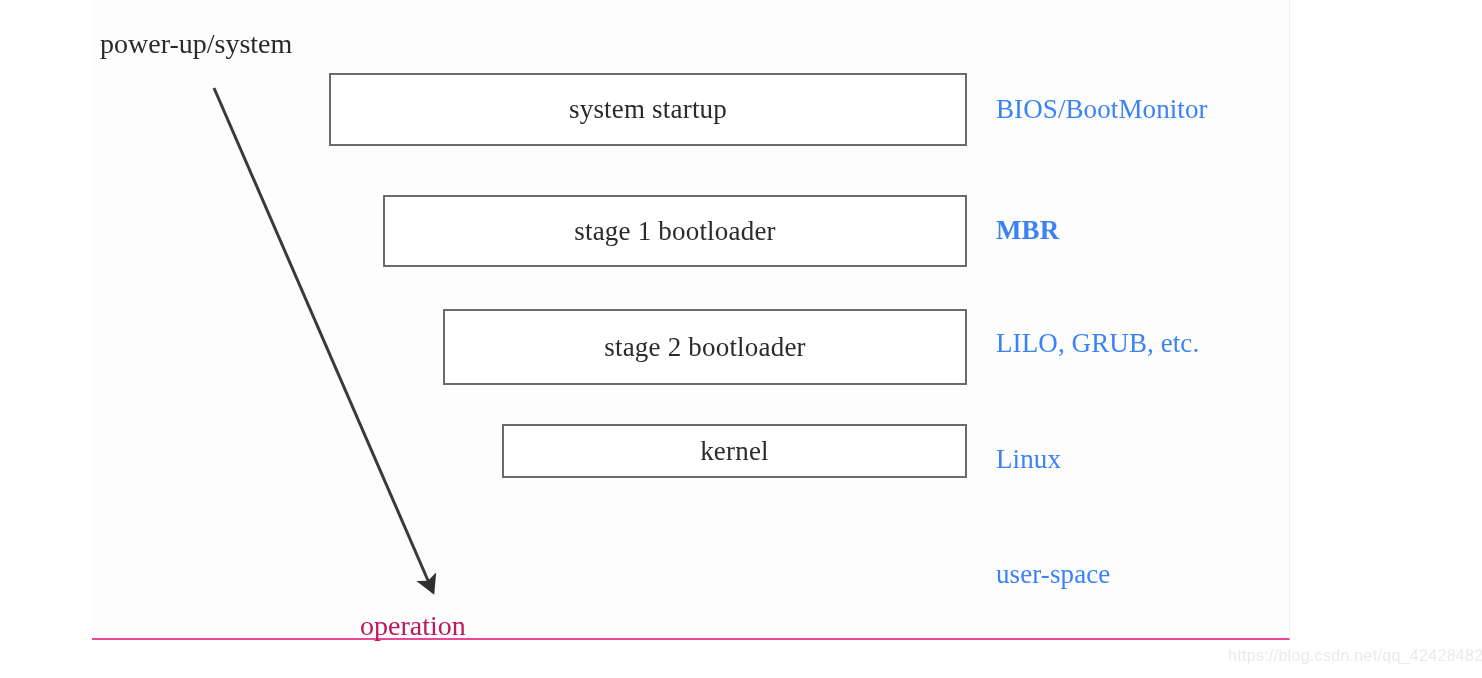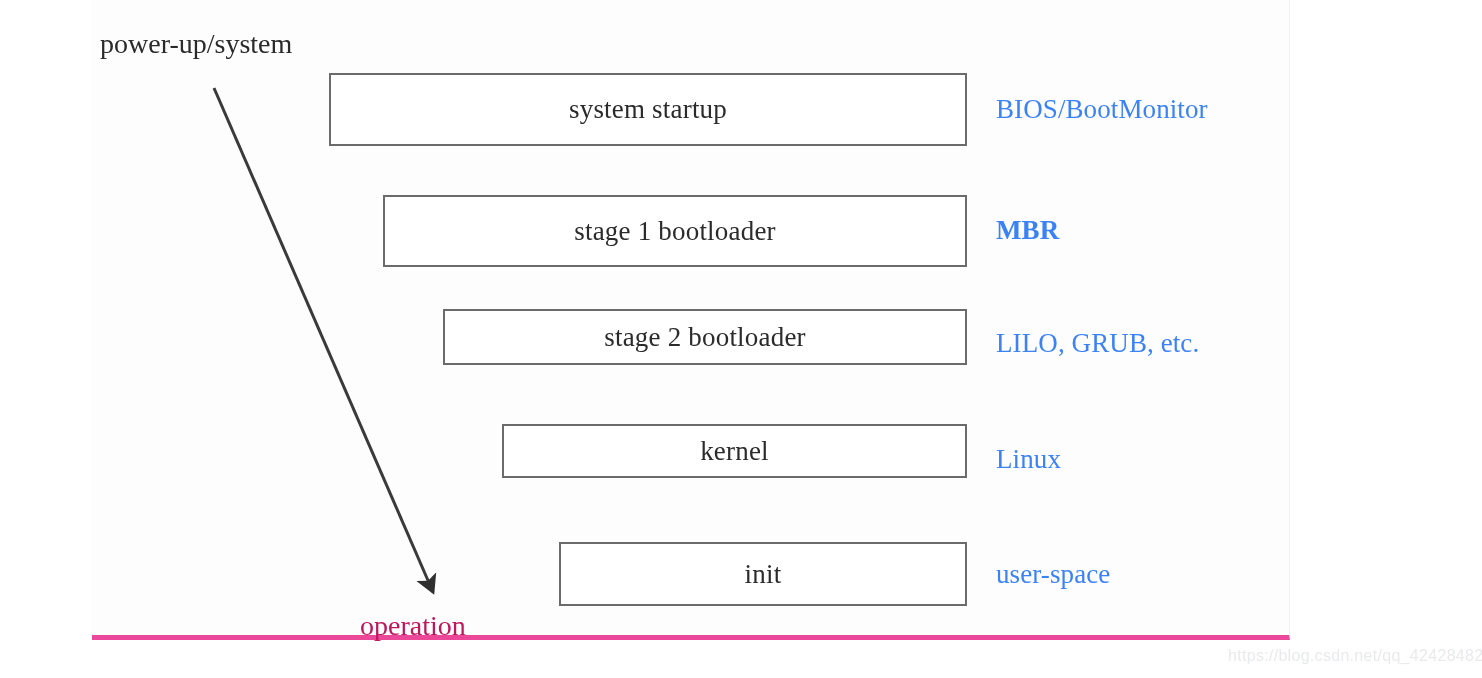"system startup" #figure-canvas { border-bottom: 5px solid #ec4899 -> 2px solid #ec4899 }
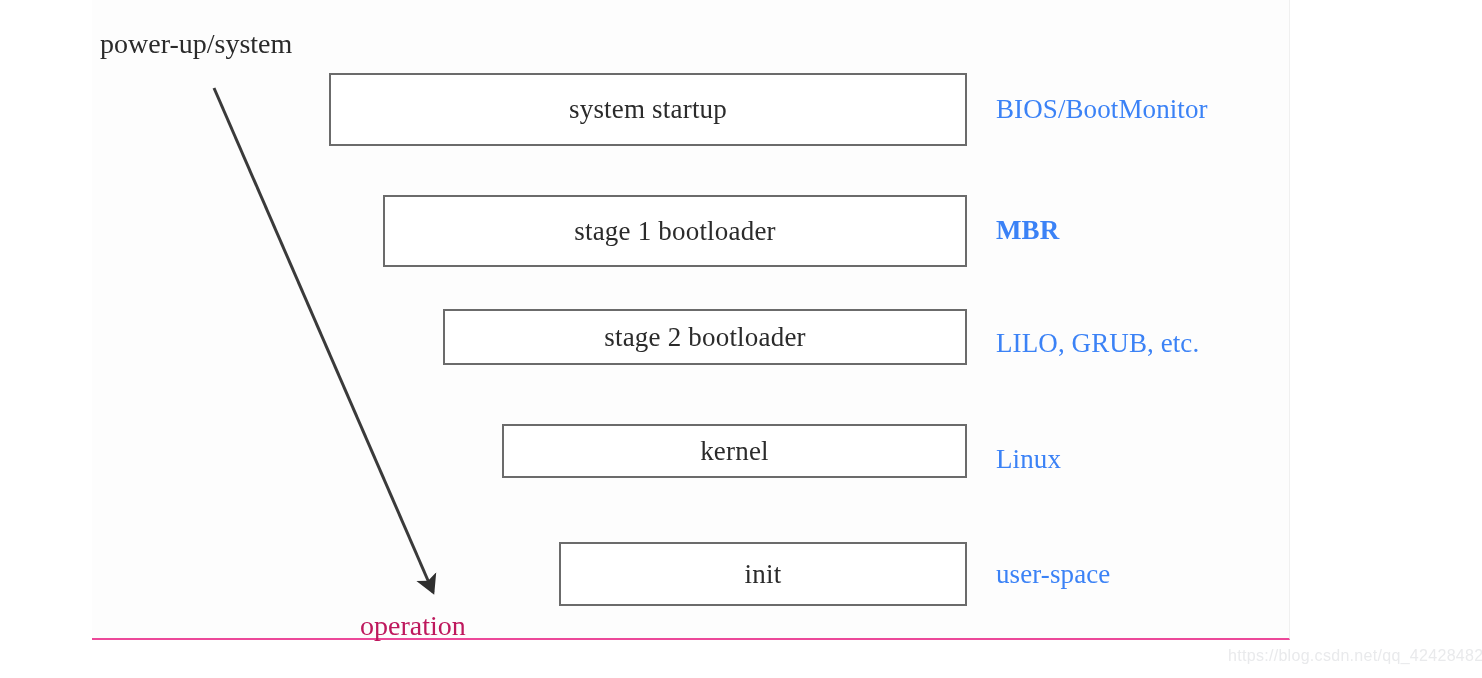"stage 2 bootloader" div.stage-box { height: 56px -> 76px }
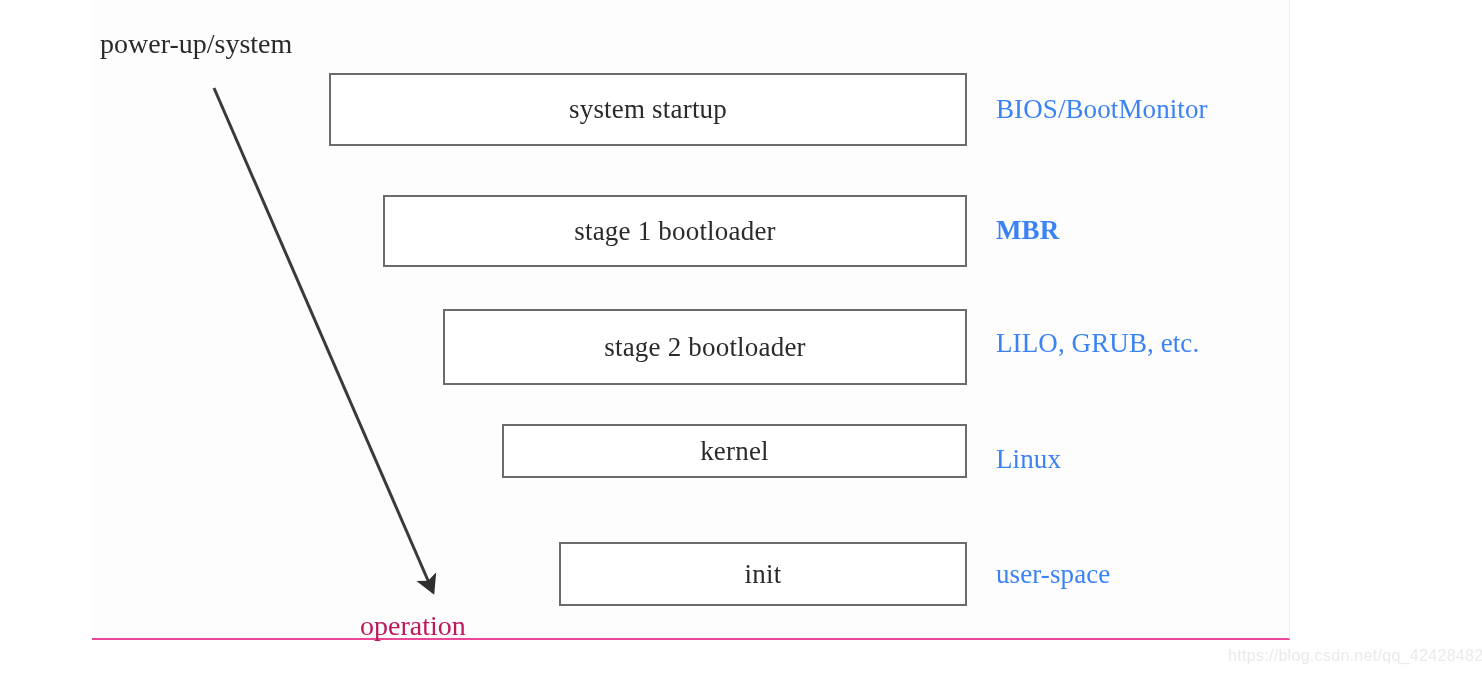"init" div.stage-box { html: <div> <div>init</div> </div> -> none }
